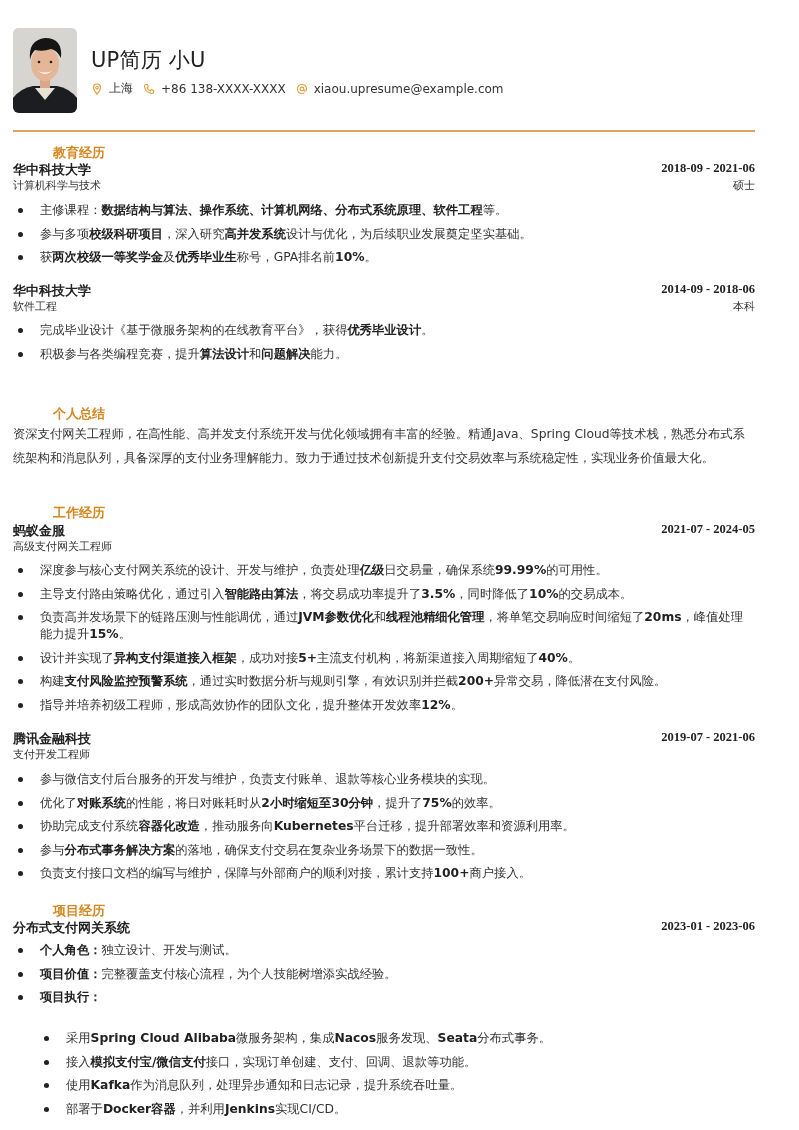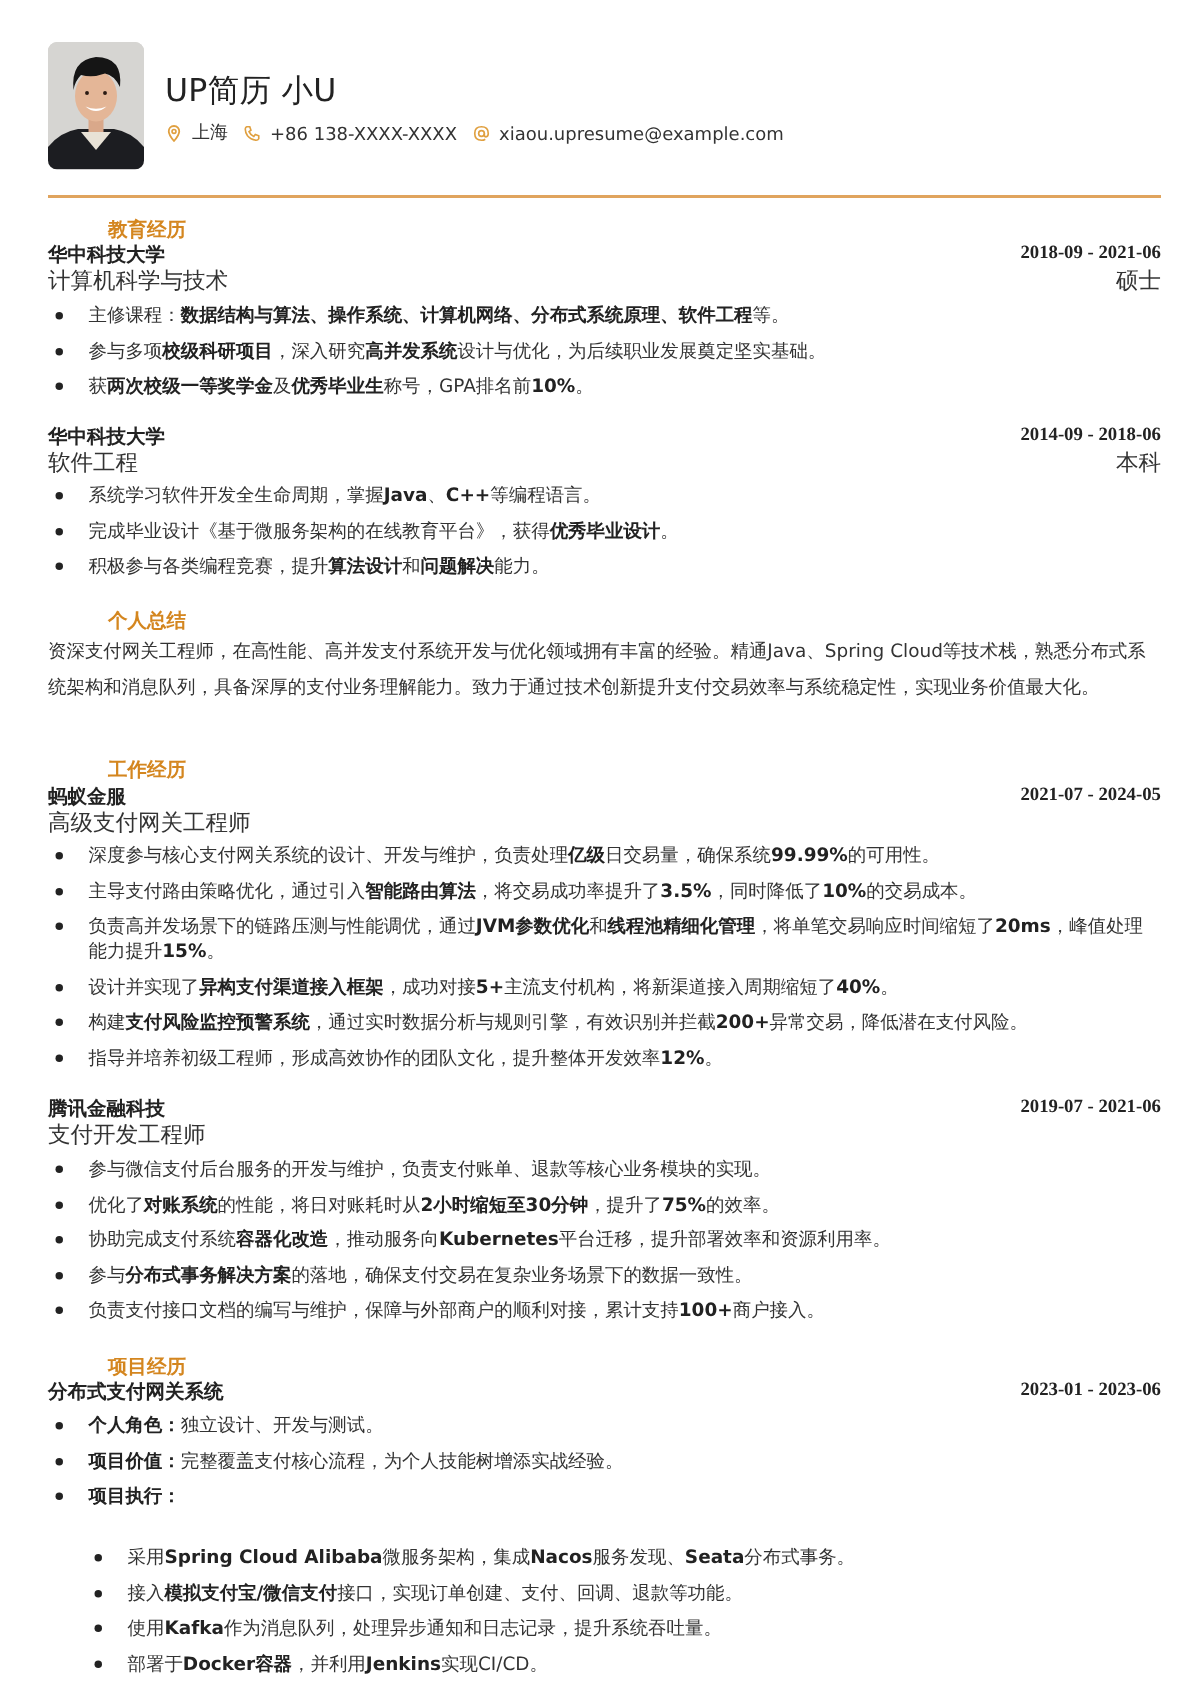"UP简历 小U" .page { left: 32px -> 13px }
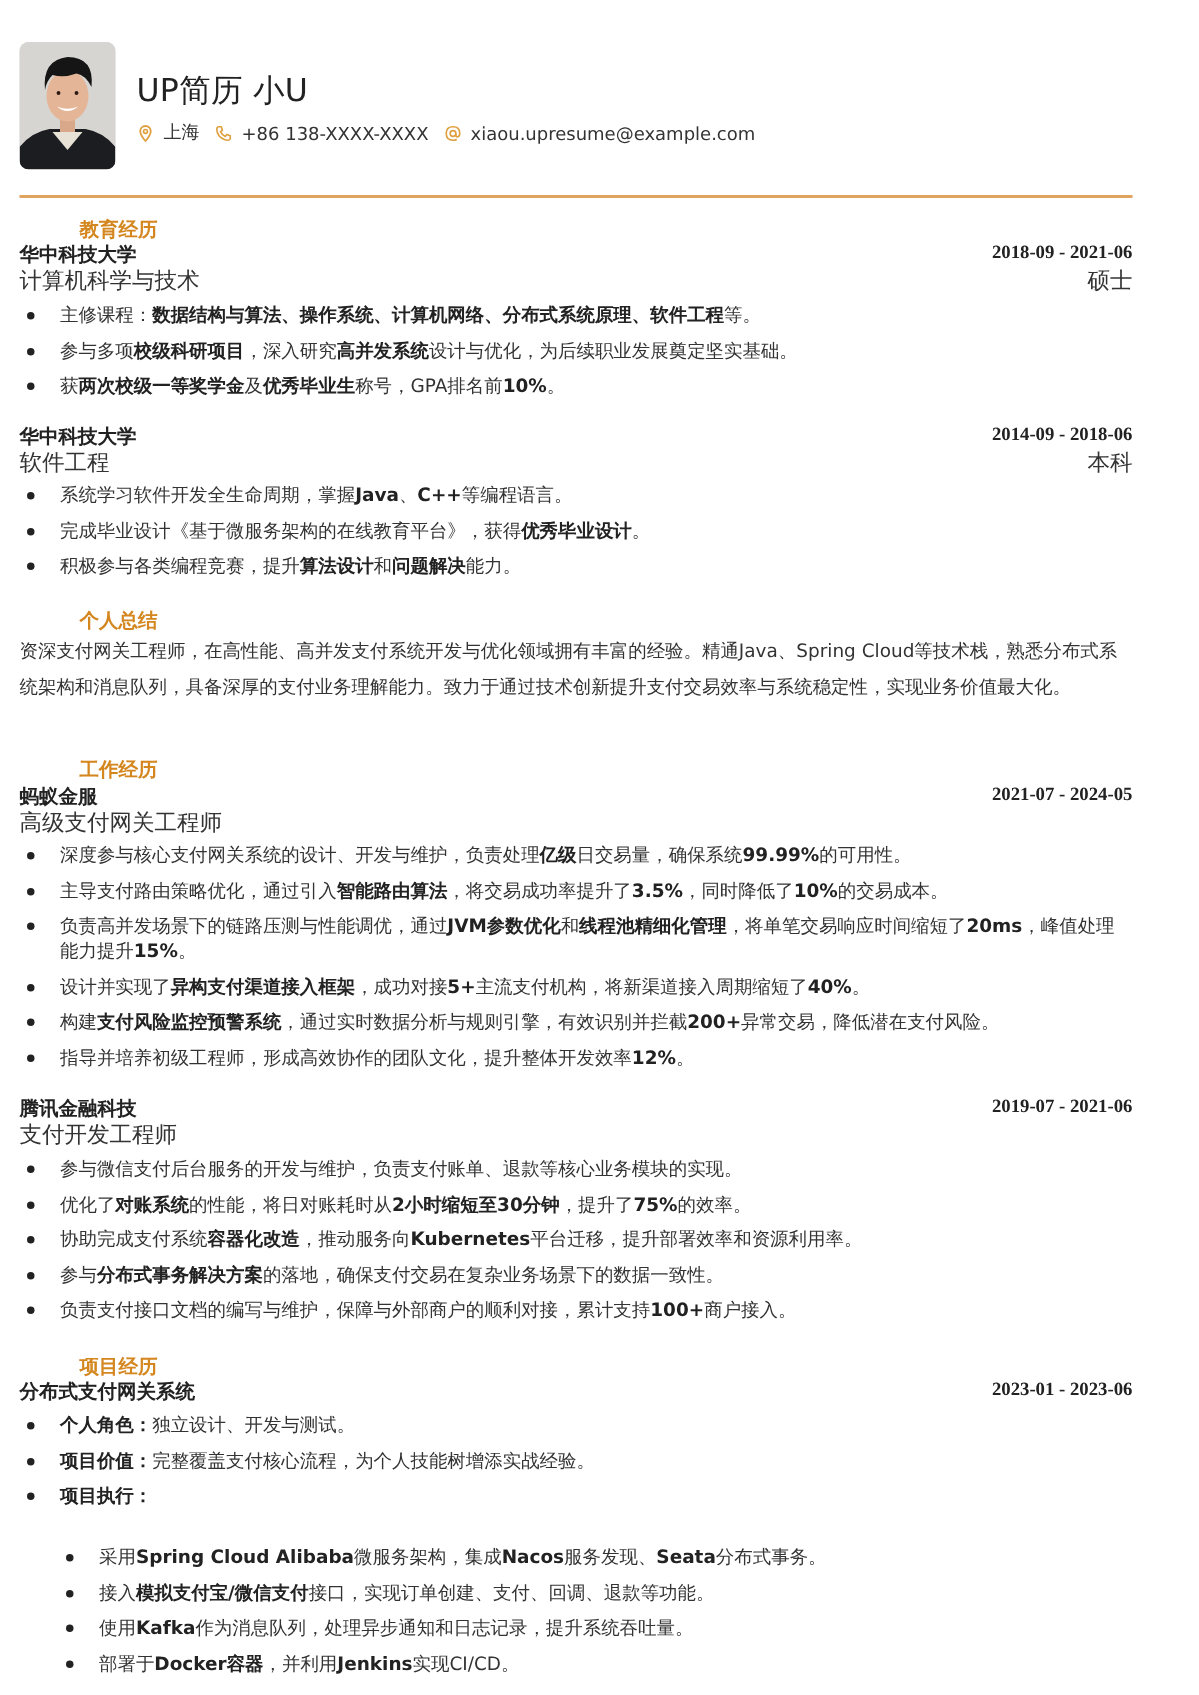"计算机科学与技术" .sub { font-size: 15px -> 11px }
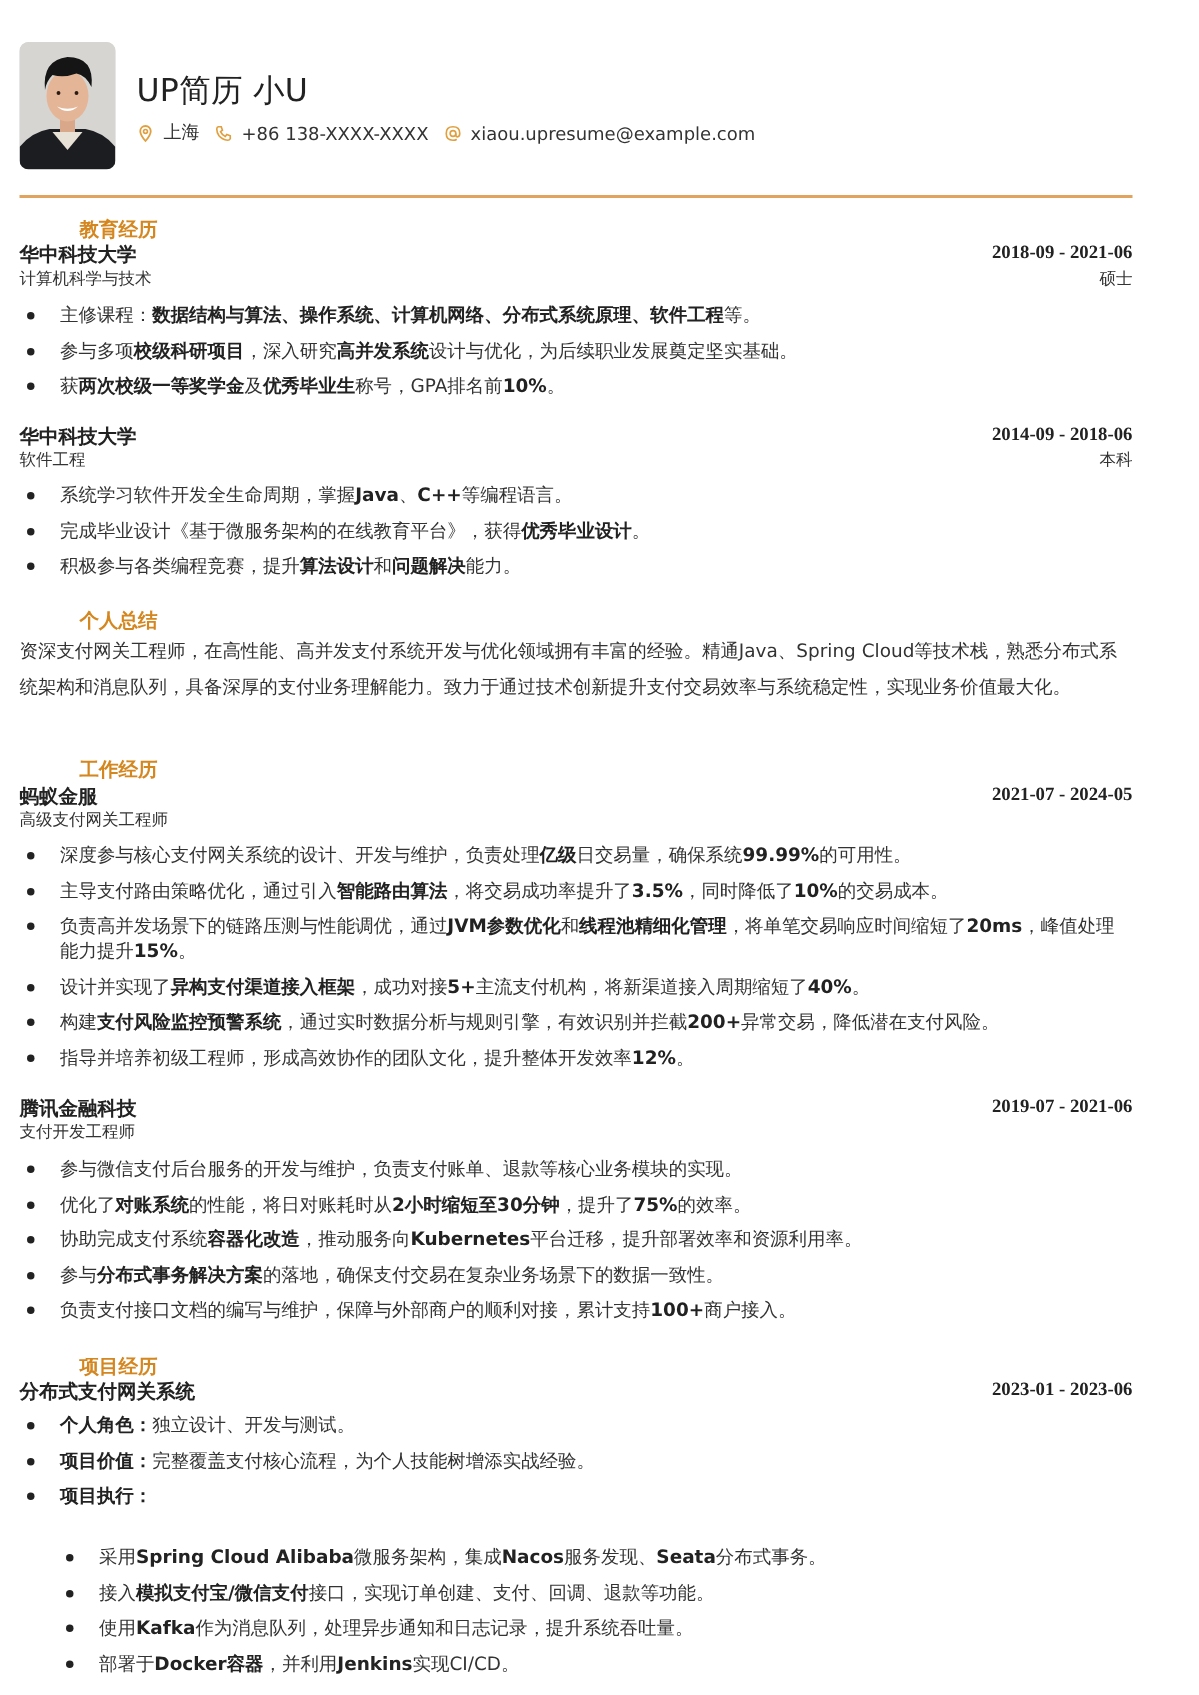"系统学习软件开发全生命周期，掌握Java、C++等编程语言。" li { html: <li><span>系统学习软件开发全生命周期，掌握</span><b>Java</b><span>、</span><b>C++</b><span>等编程语言。</span></li> -> none }
